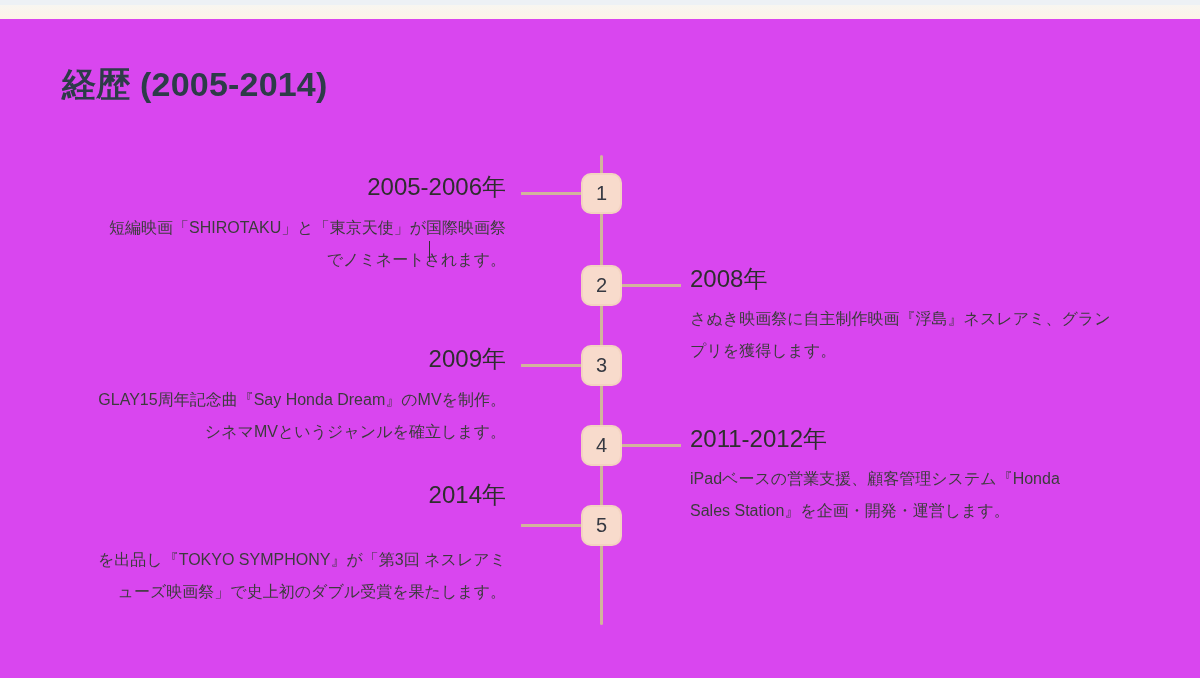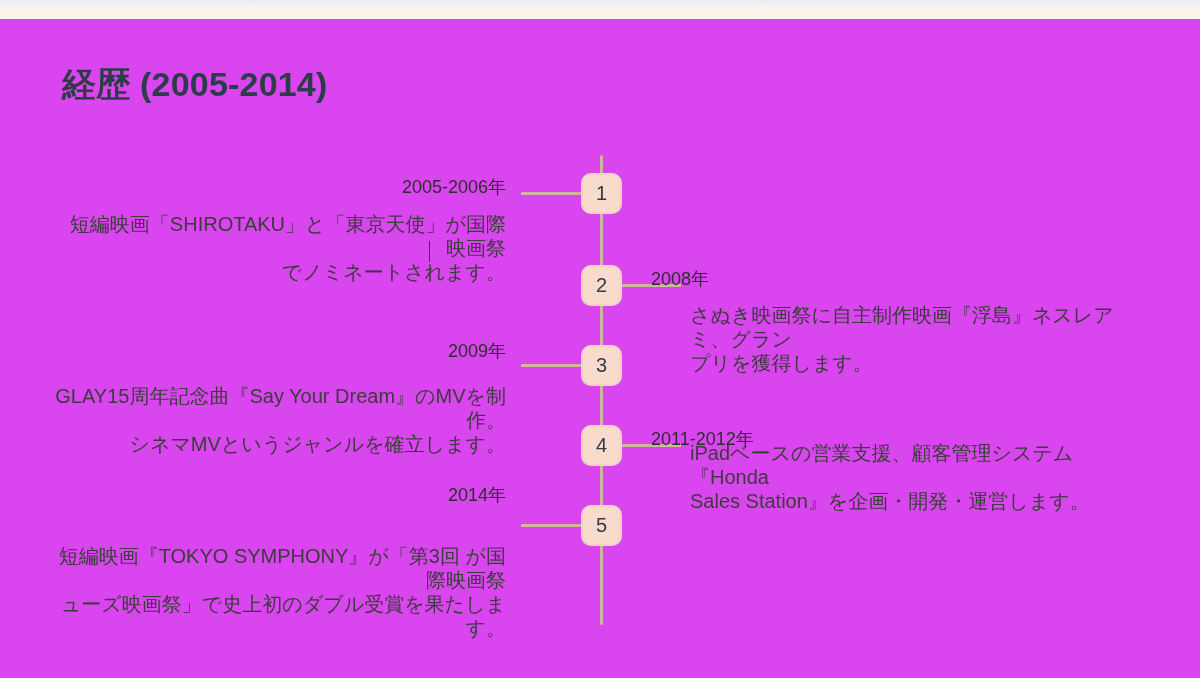"2005-2006年" .year { font-size: 18px -> 24px }
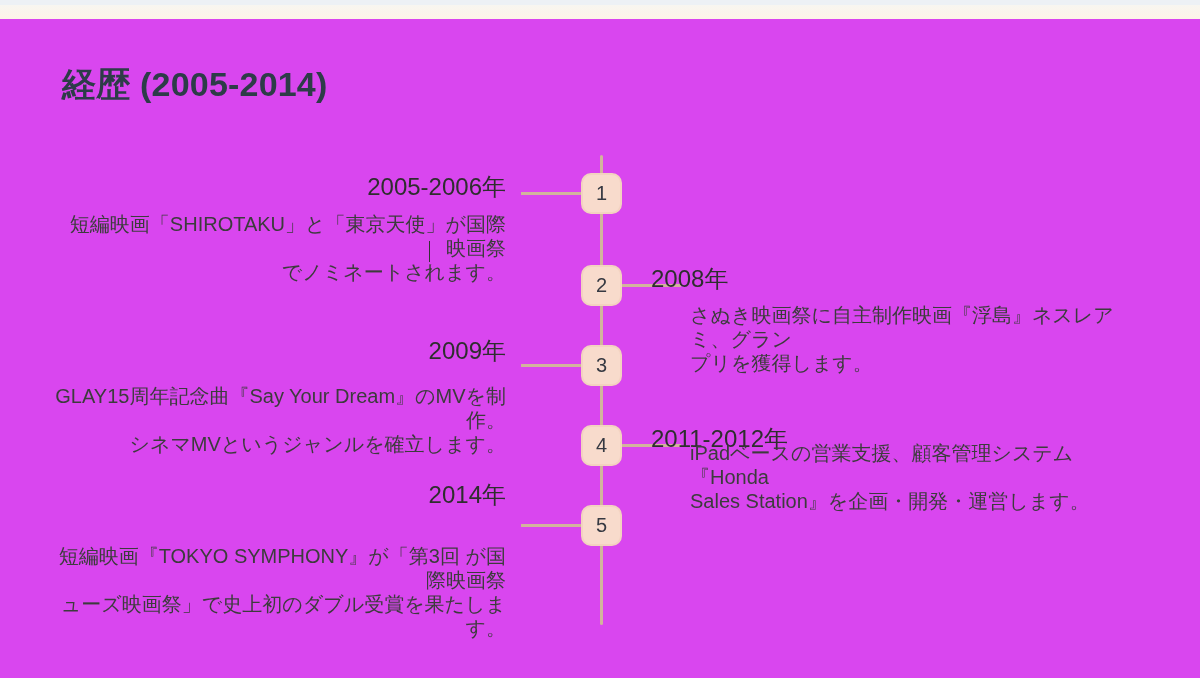"短編映画「SHIROTAKU」と「東京天使」が国際映画祭" .bodytext { font-size: 20px -> 16px; line-height: 24px -> 32px }
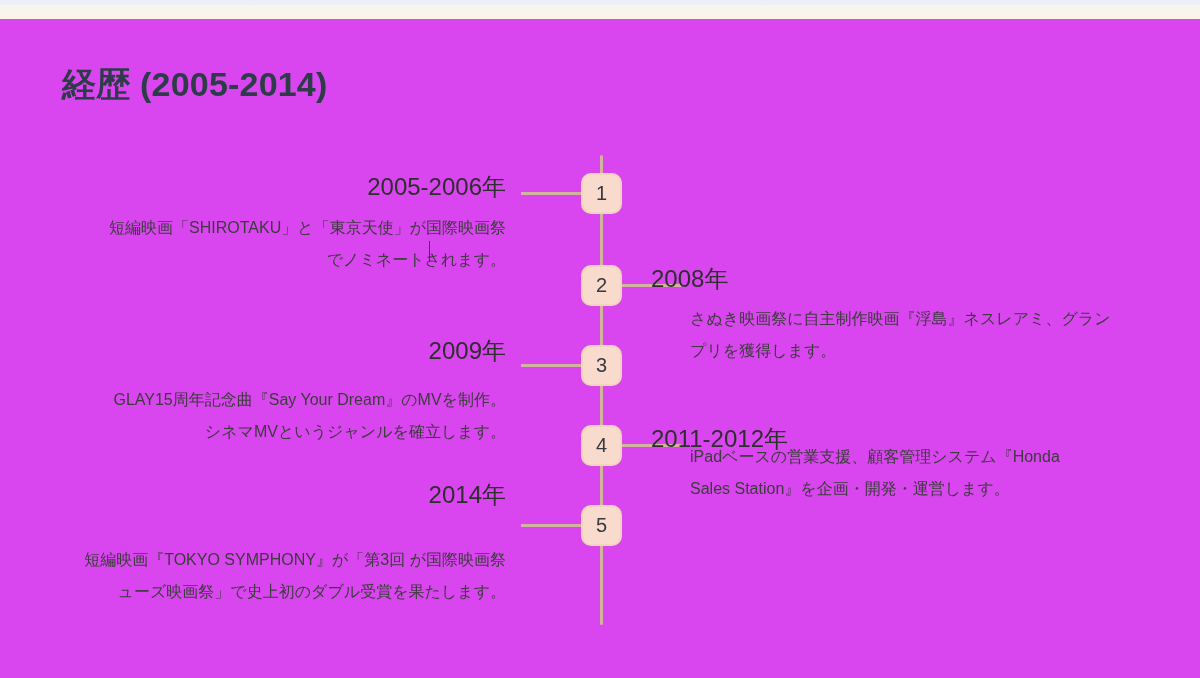"2008年" .year.right { left: 651px -> 690px }
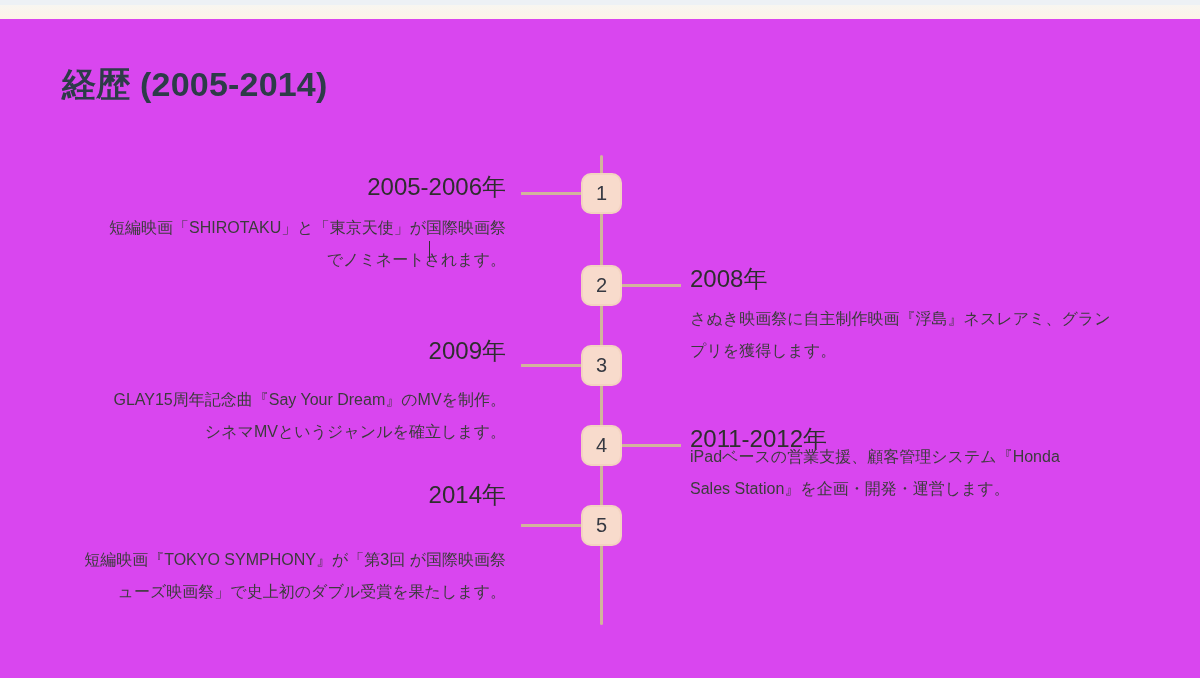"2009年" .y3 { top: 340px -> 348px }
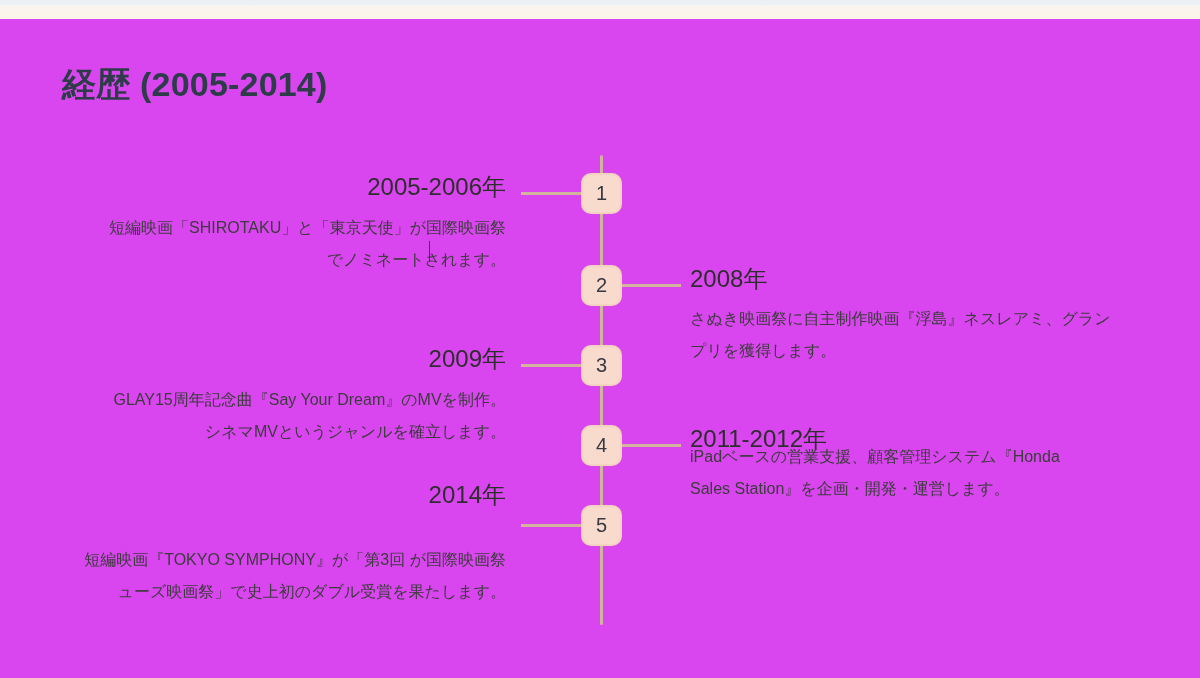"GLAY15周年記念曲『Say Your Dream』のMVを制作。" div.bodytext { text: Your -> Honda }
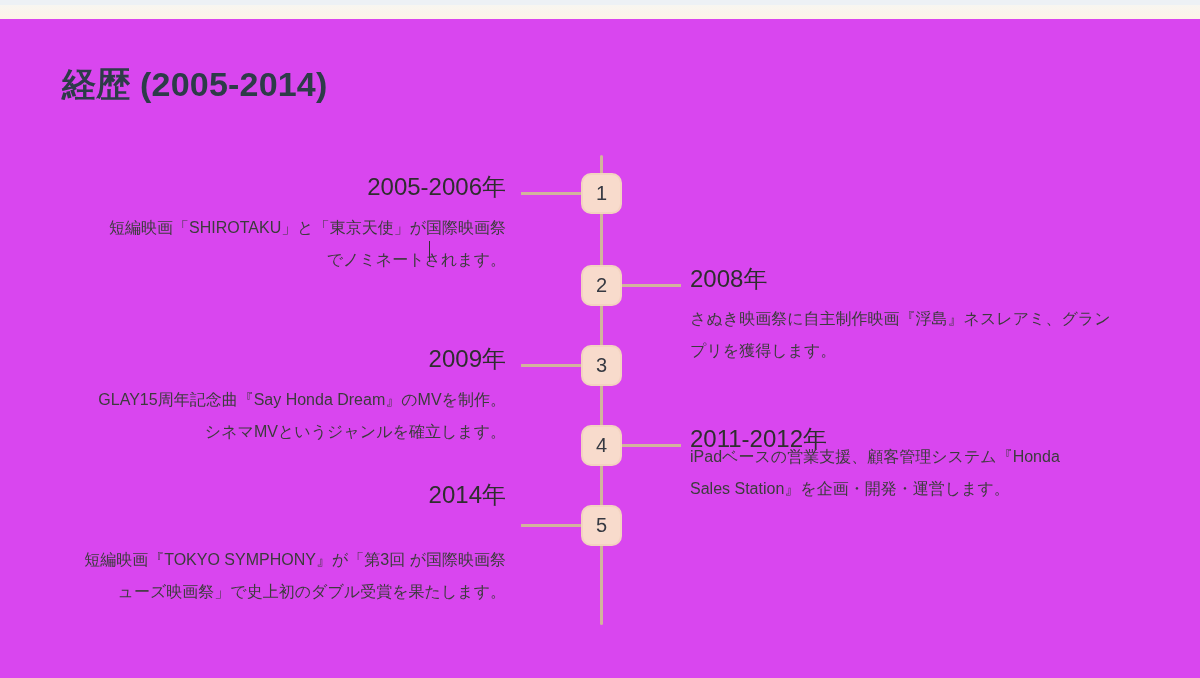"iPadベースの営業支援、顧客管理システム『Honda" .b4 { top: 441px -> 463px }
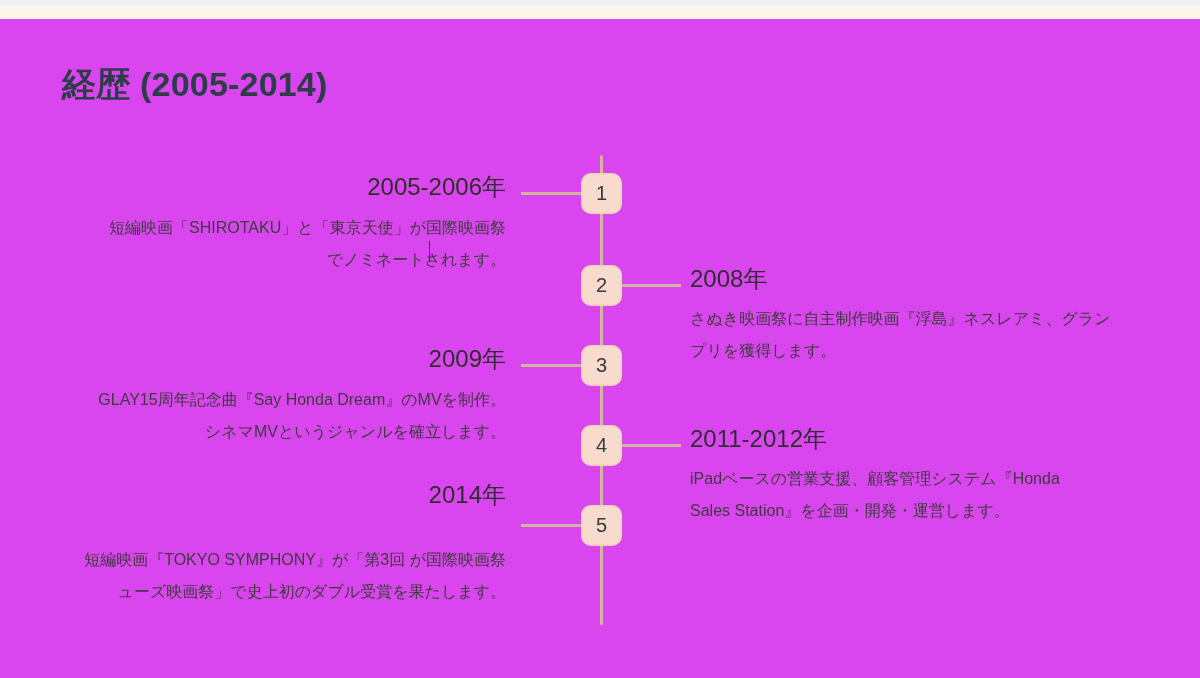"短編映画『TOKYO SYMPHONY』が「第3回 が国際映画祭" div.bodytext { text: 短編映画『TOKYO SYMPHONY』が「第3回 が国際映画祭 -> を出品し『TOKYO SYMPHONY』が「第3回 ネスレアミ }
